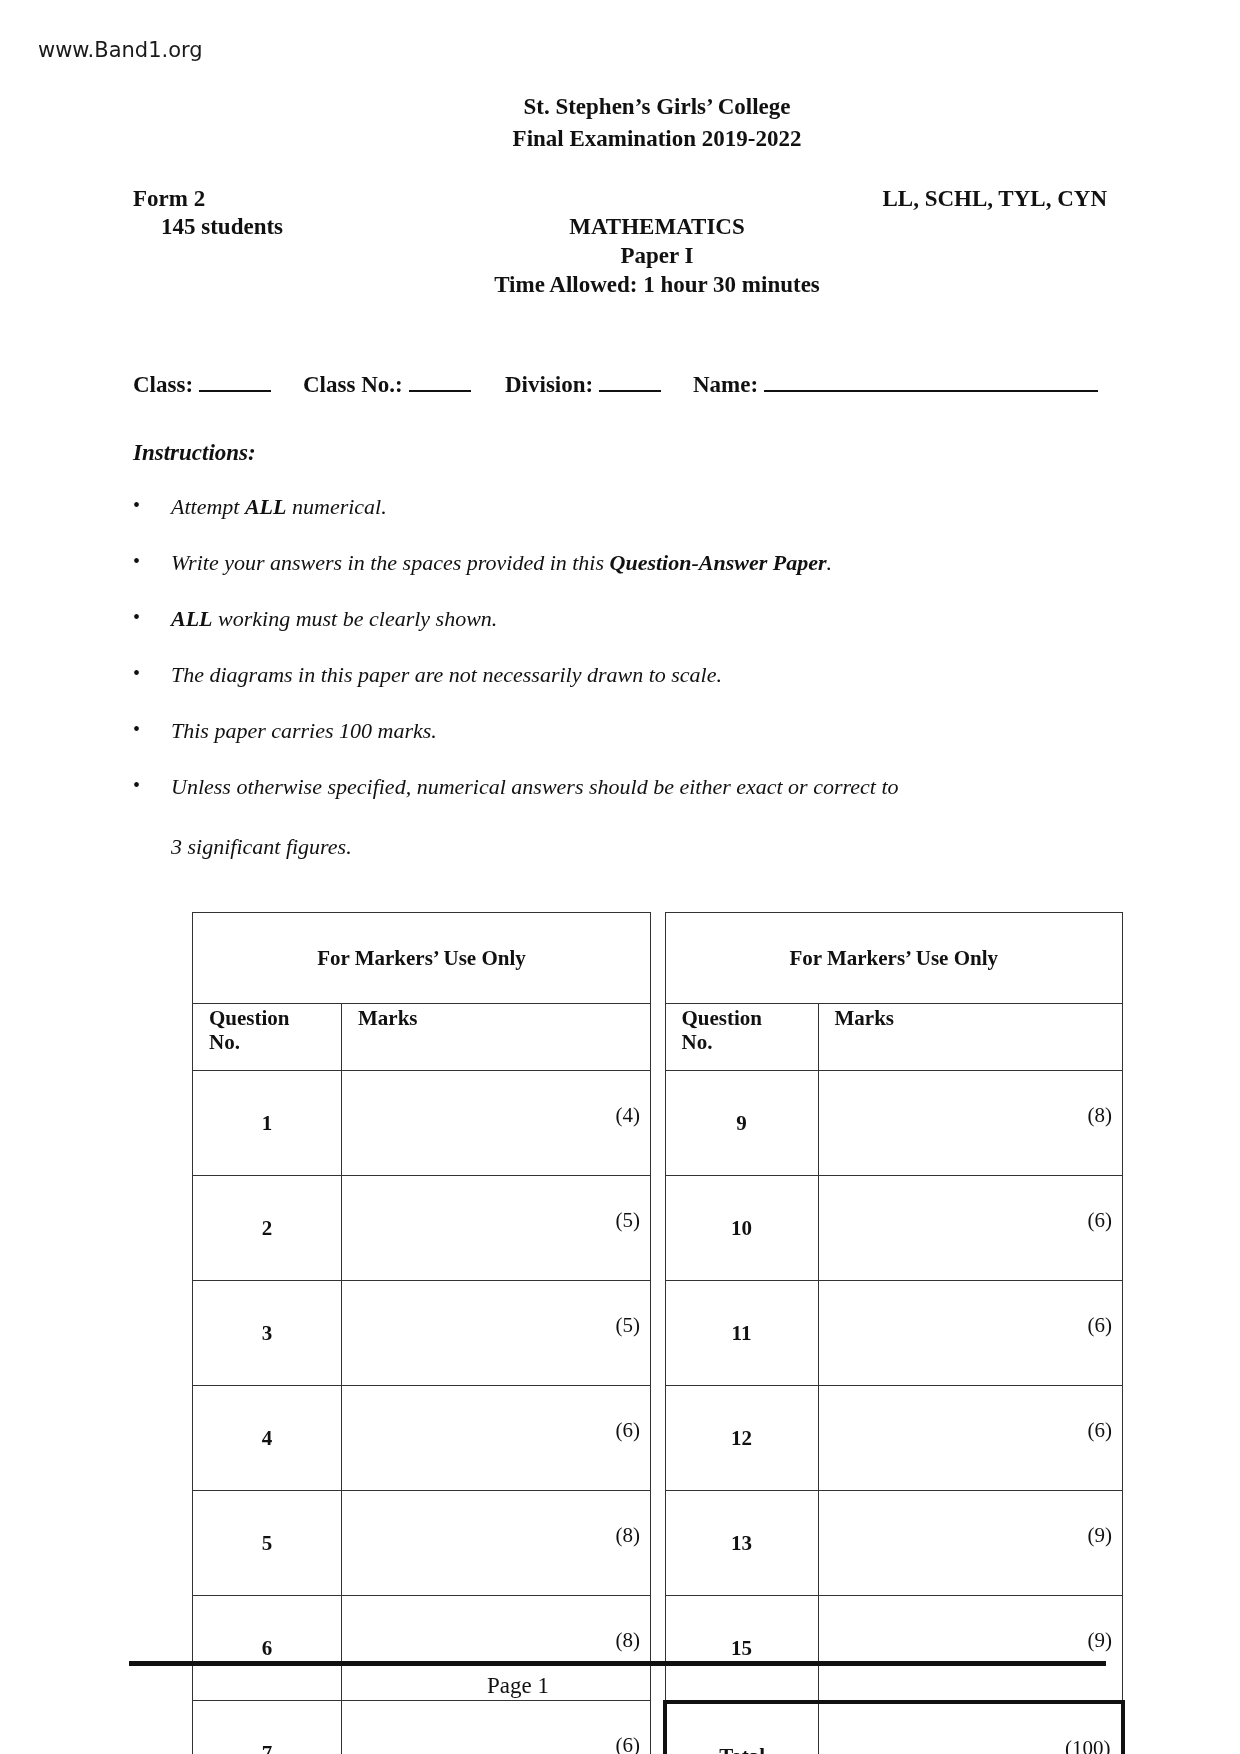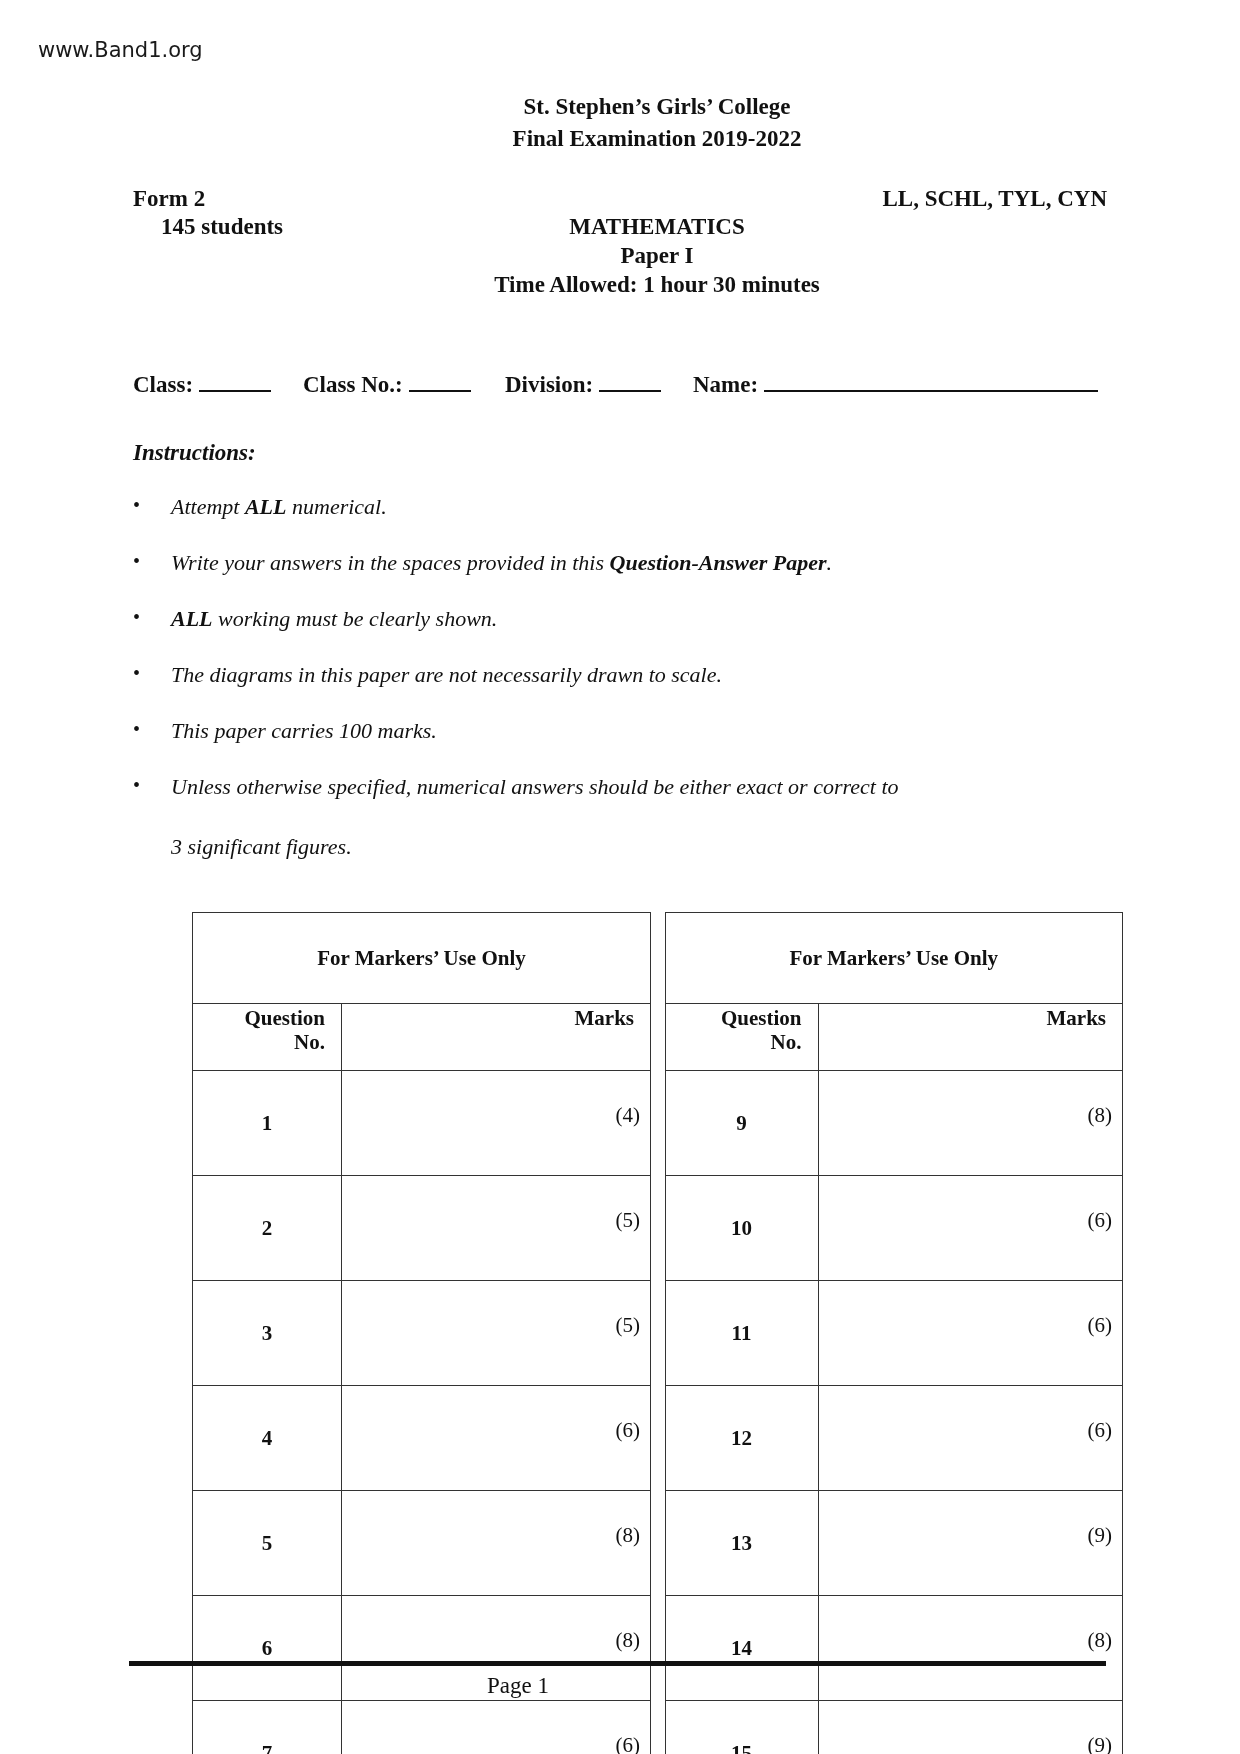"Question" .t-head td { text-align: right -> left }
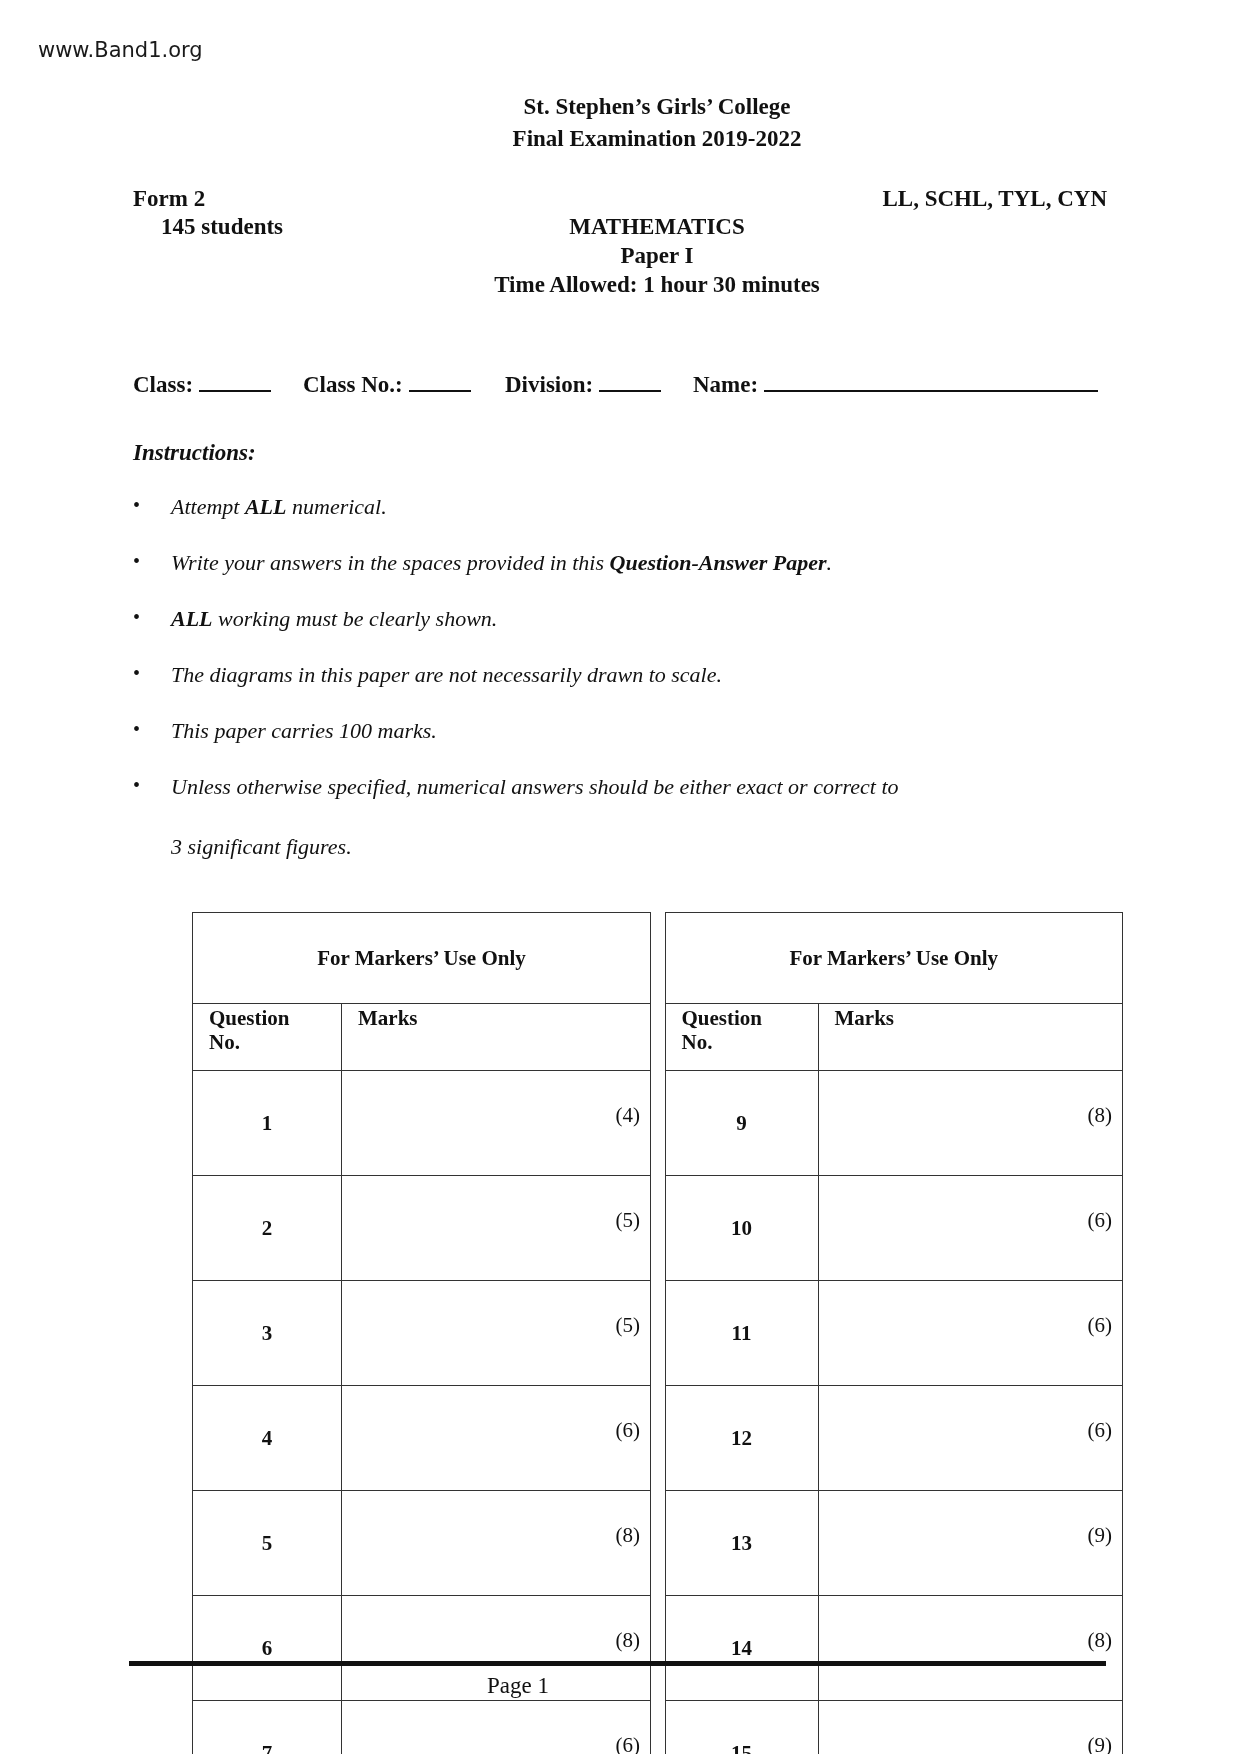"14" tr.t-row { html: <tr> <td>14</td> <td><span>(8)</span></td> </tr> -> none }
